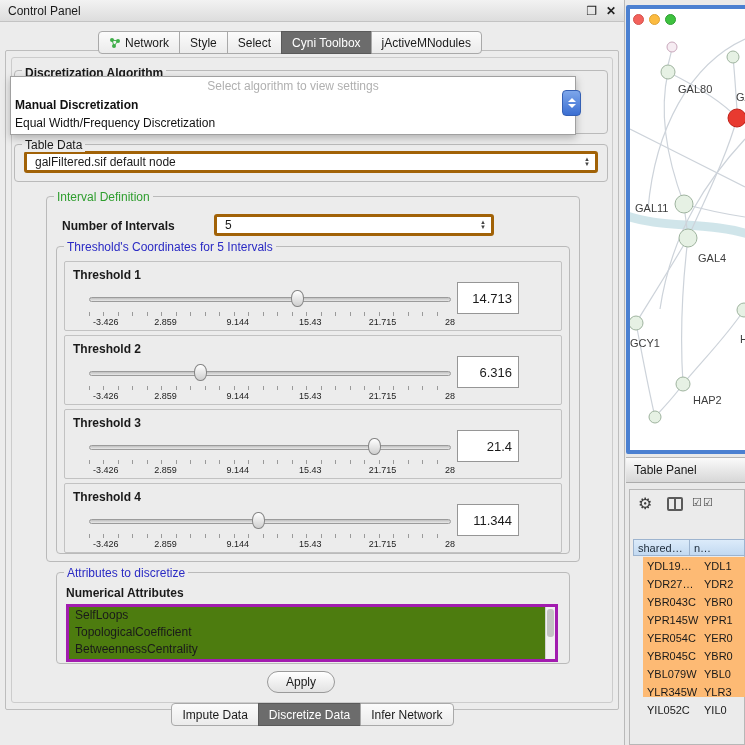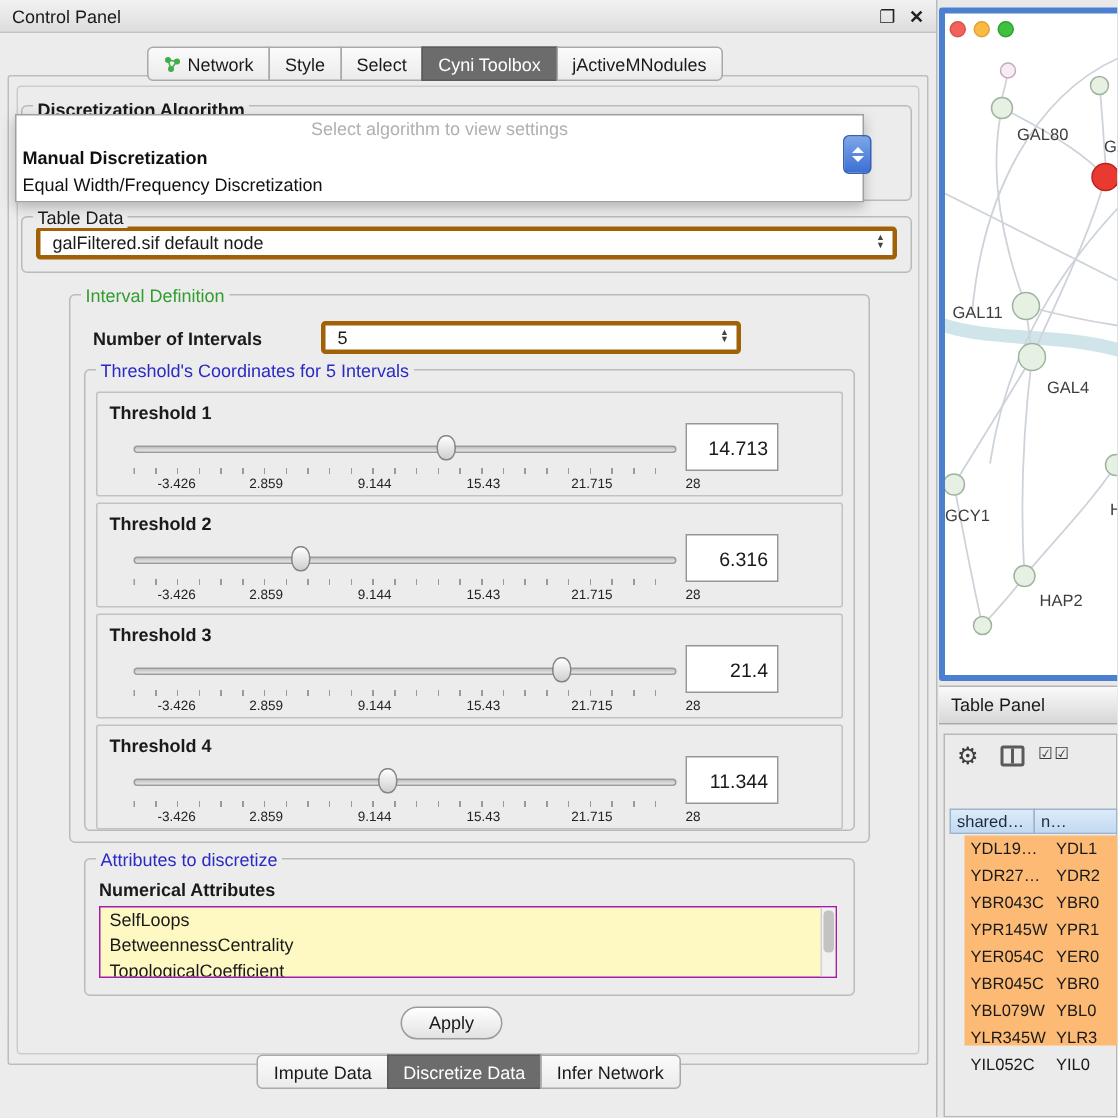"-3.426" .tick-labels { left: 16px -> 4px }
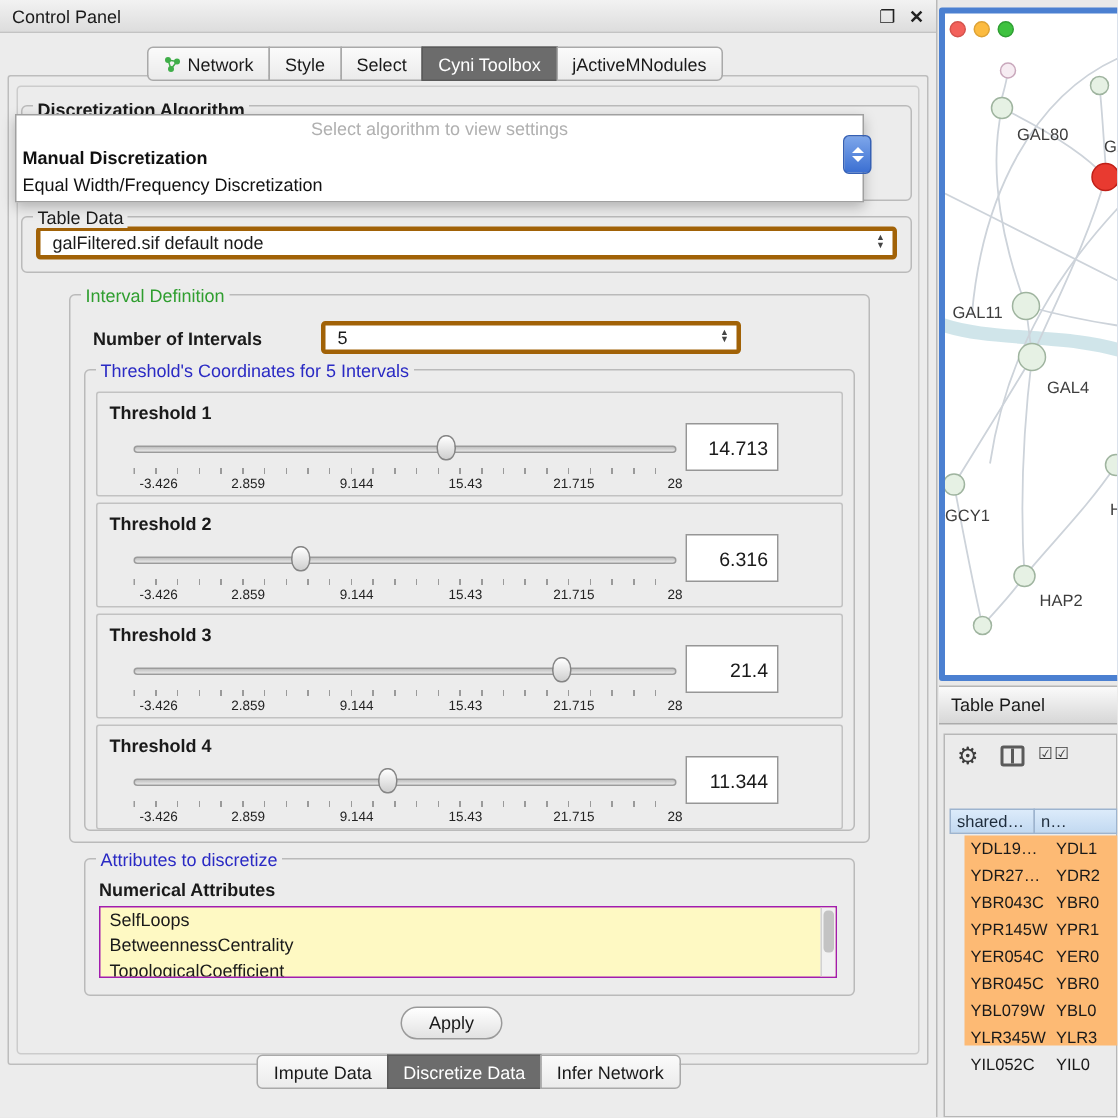"SelfLoops" .listbox { background: #fef9c3 -> #4d7c0f; border: 1px solid #a21caf -> 3px solid #a21caf; height: 48px -> 58px }
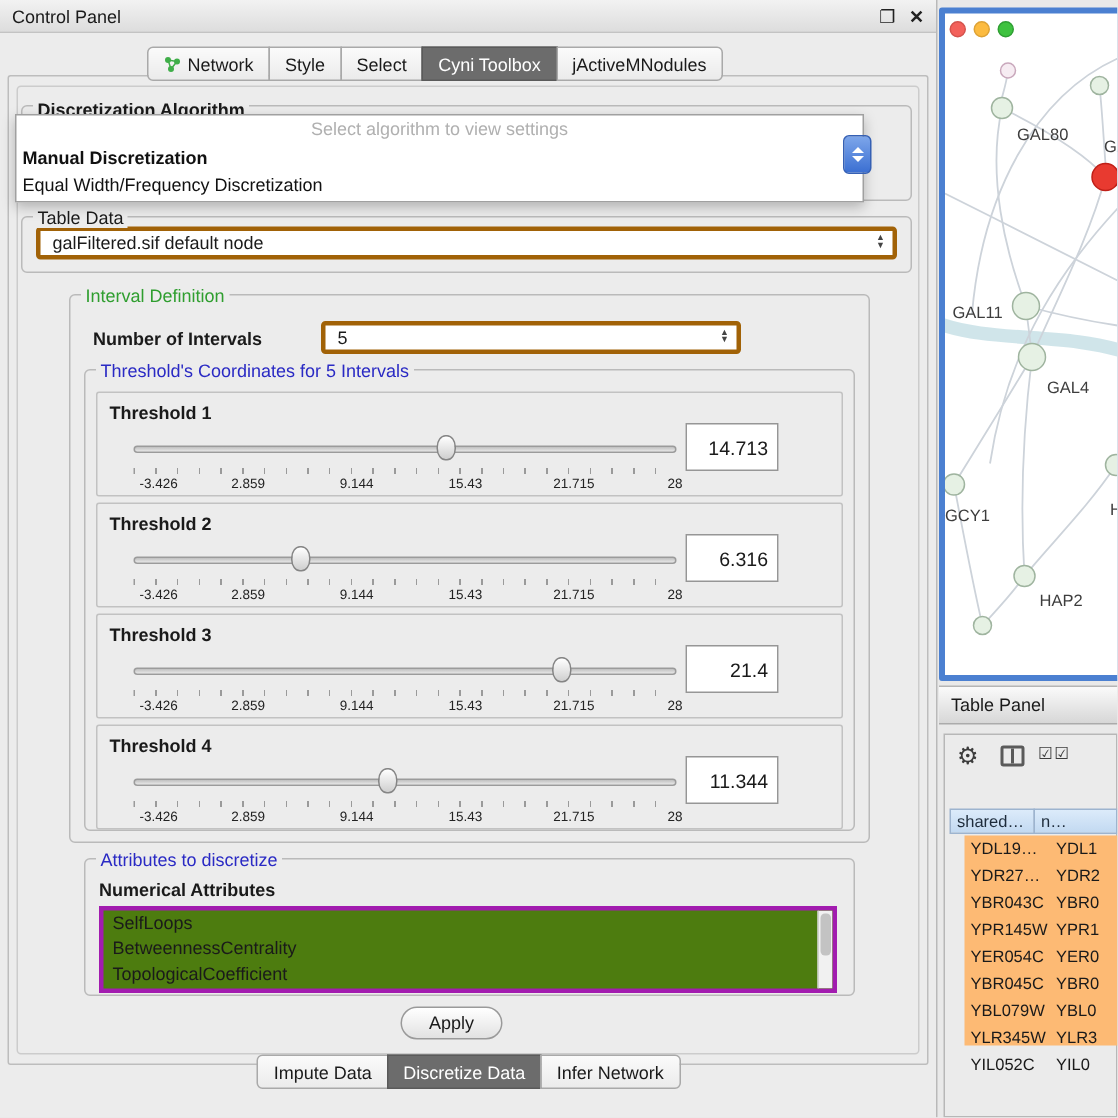"BetweennessCentrality" div.list-item { order: before "TopologicalCoefficient" -> after "TopologicalCoefficient" }
